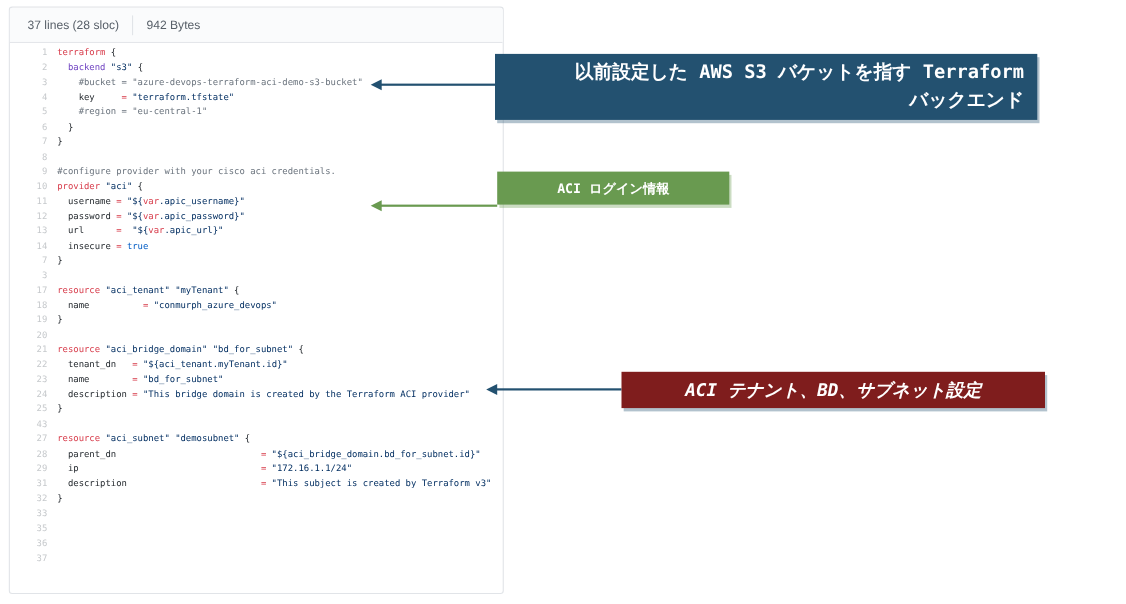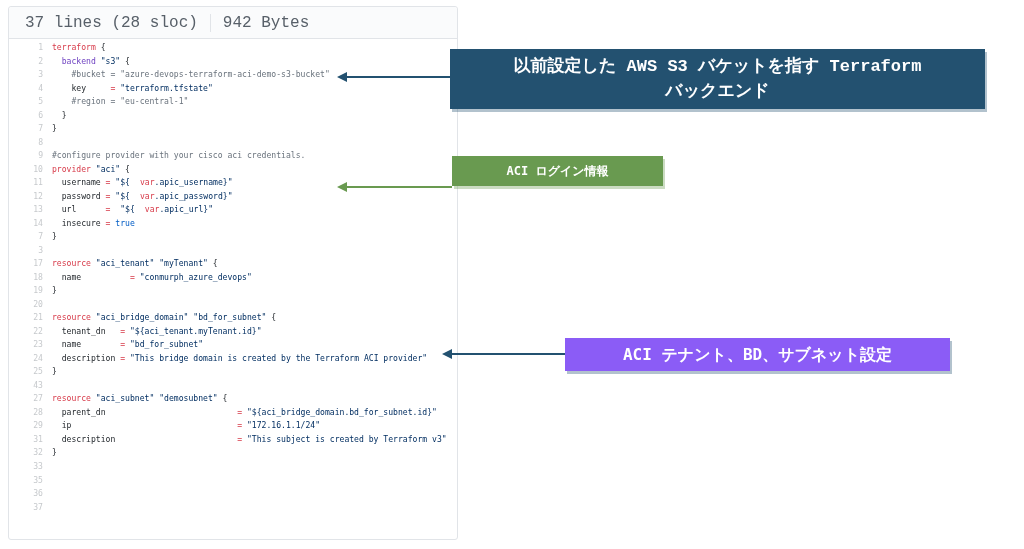"37 lines (28 sloc)" .panel-header { font-family: Liberation Mono, monospace -> Liberation Sans, sans-serif; font-size: 16px -> 11px }
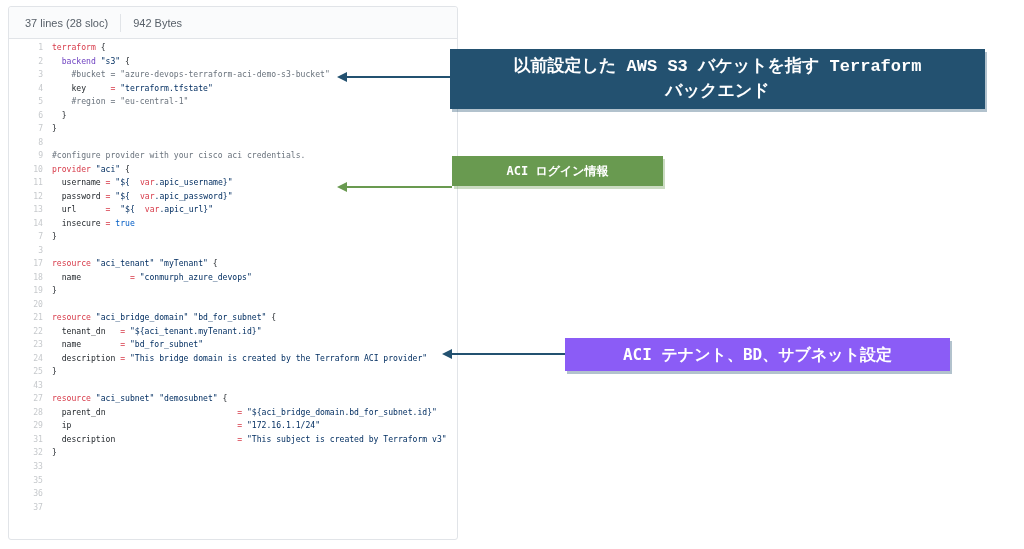"以前設定した AWS S3 バケットを指す Terraform" .ann1 .ann-box { font-family: Liberation Mono, monospace -> none; text-align: center -> right; width: 535px -> 493px }
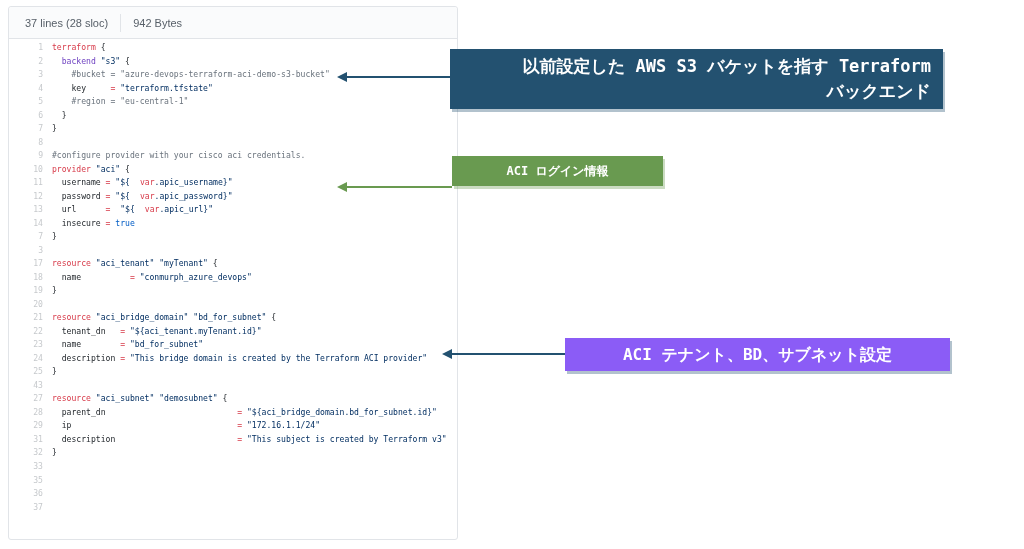"var" .tk-v { margin-left: 10px -> none }
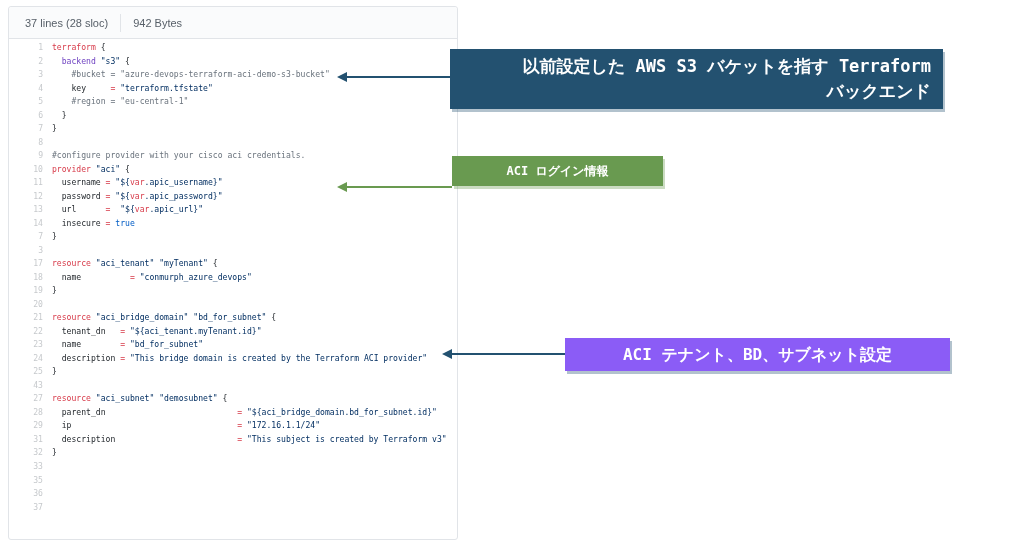"ACI テナント、BD、サブネット設定" div.ann-box { background: #8b5cf6 -> #7f1d1d; font-style: none -> italic }
